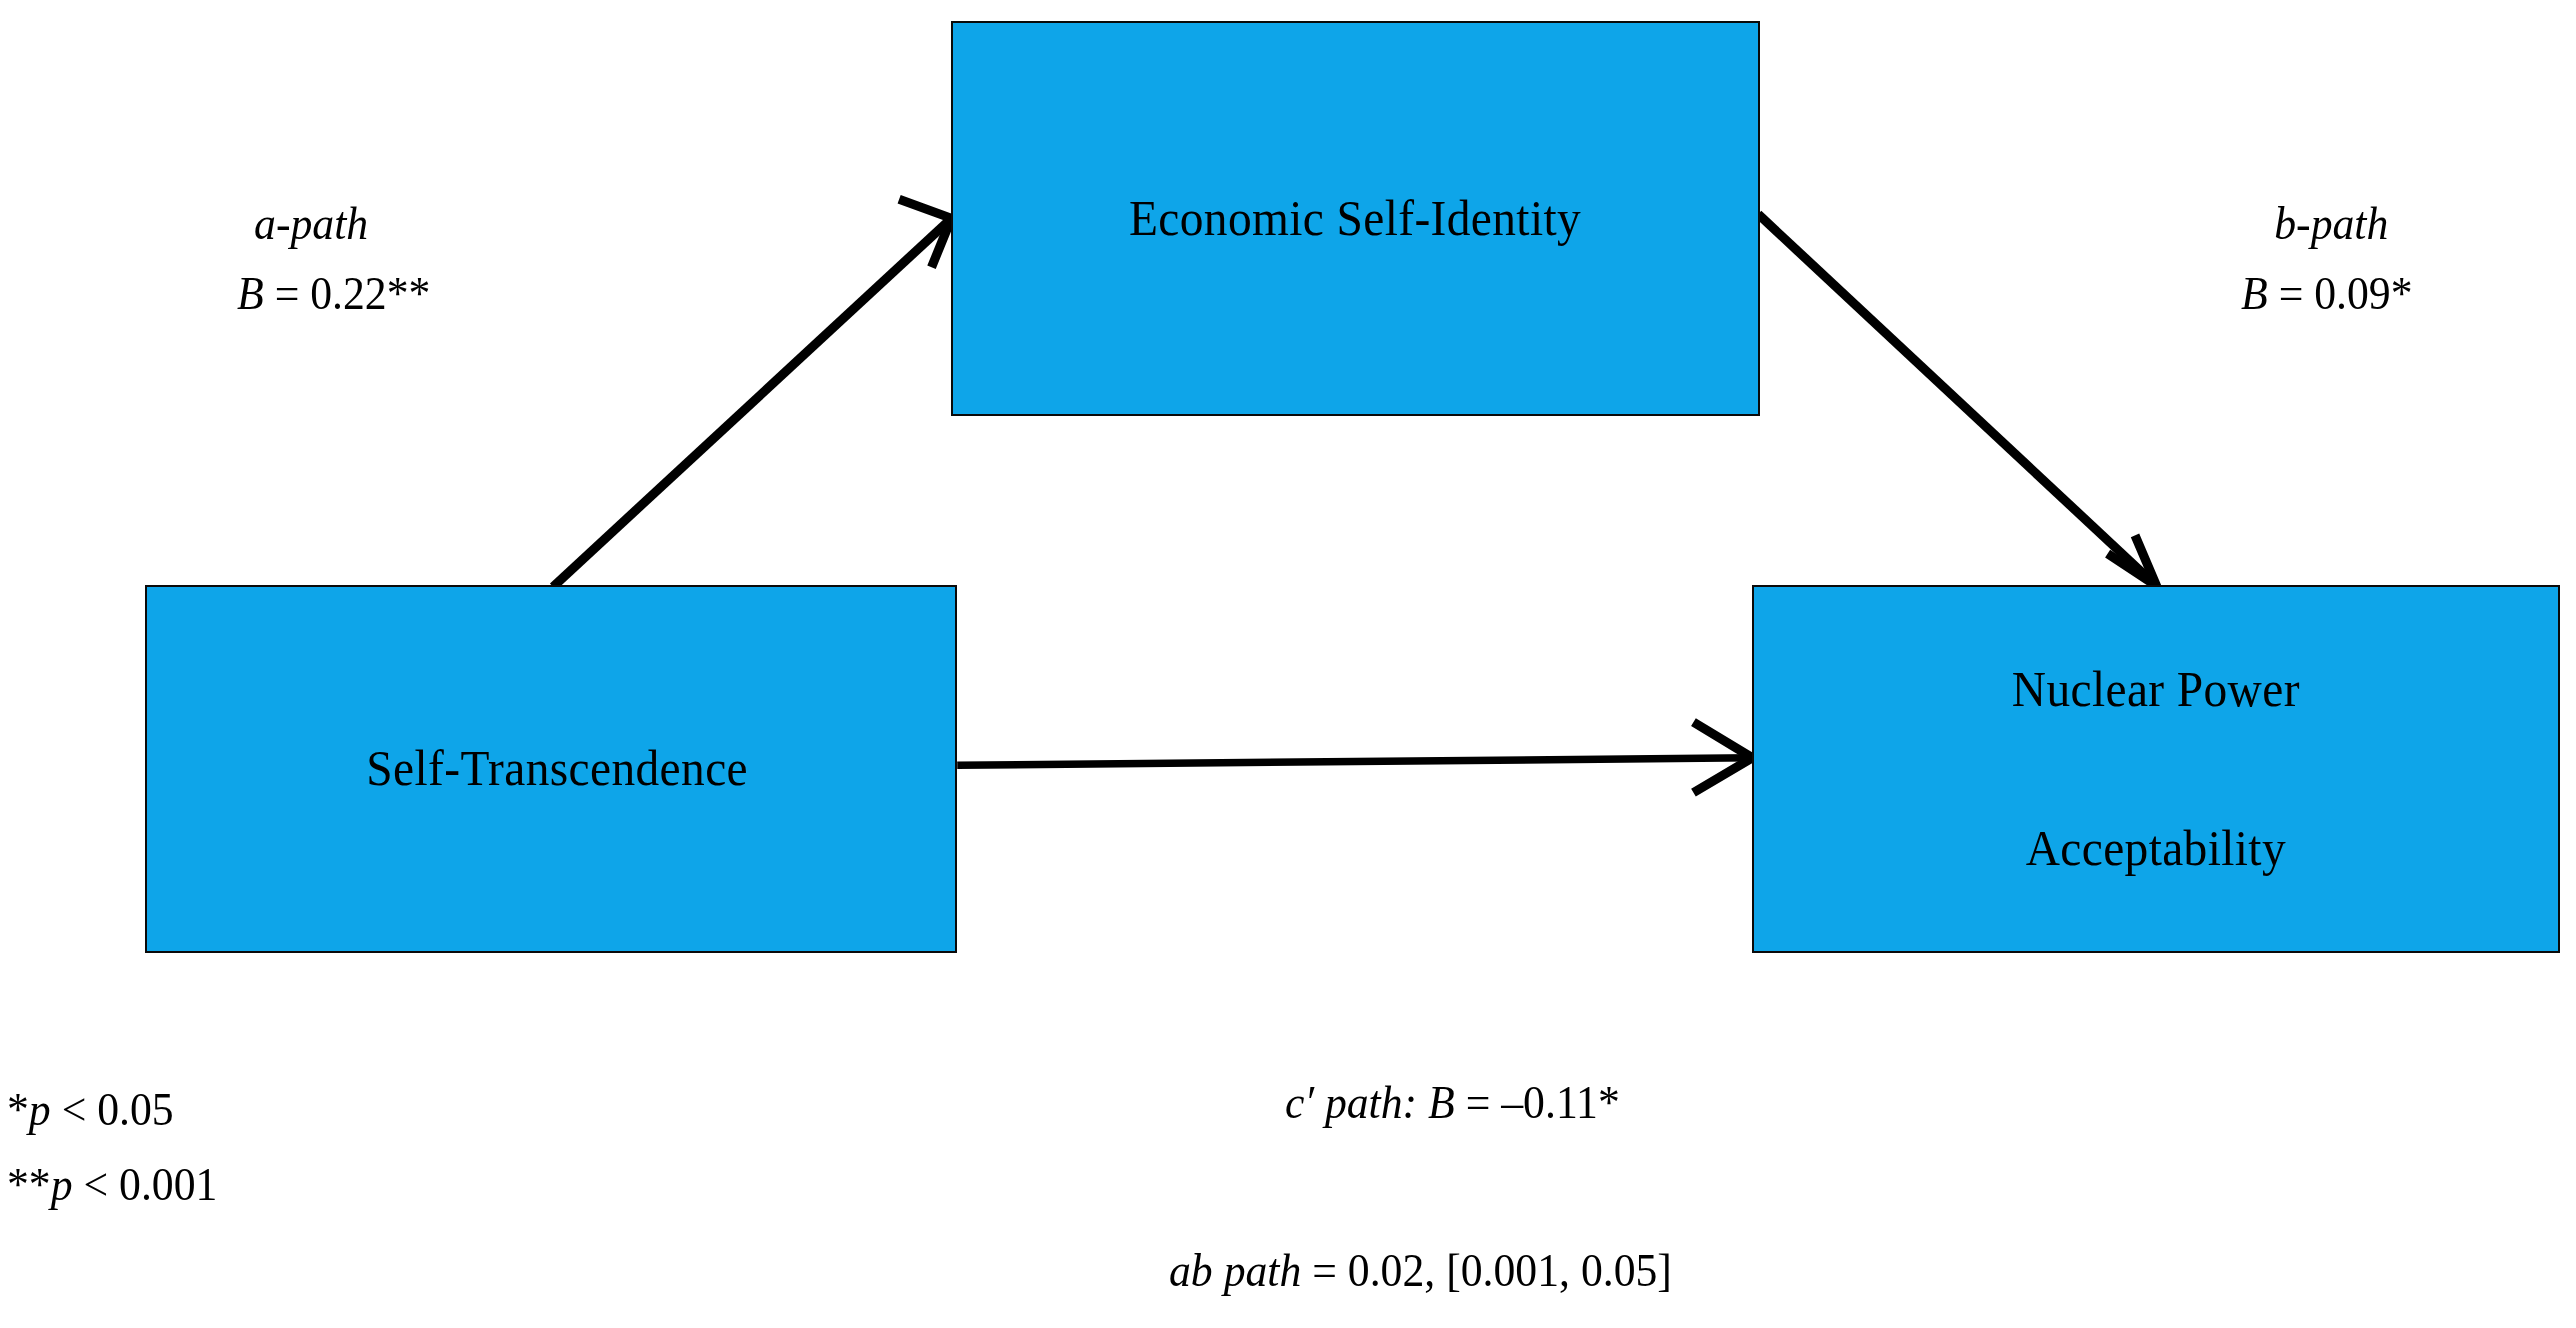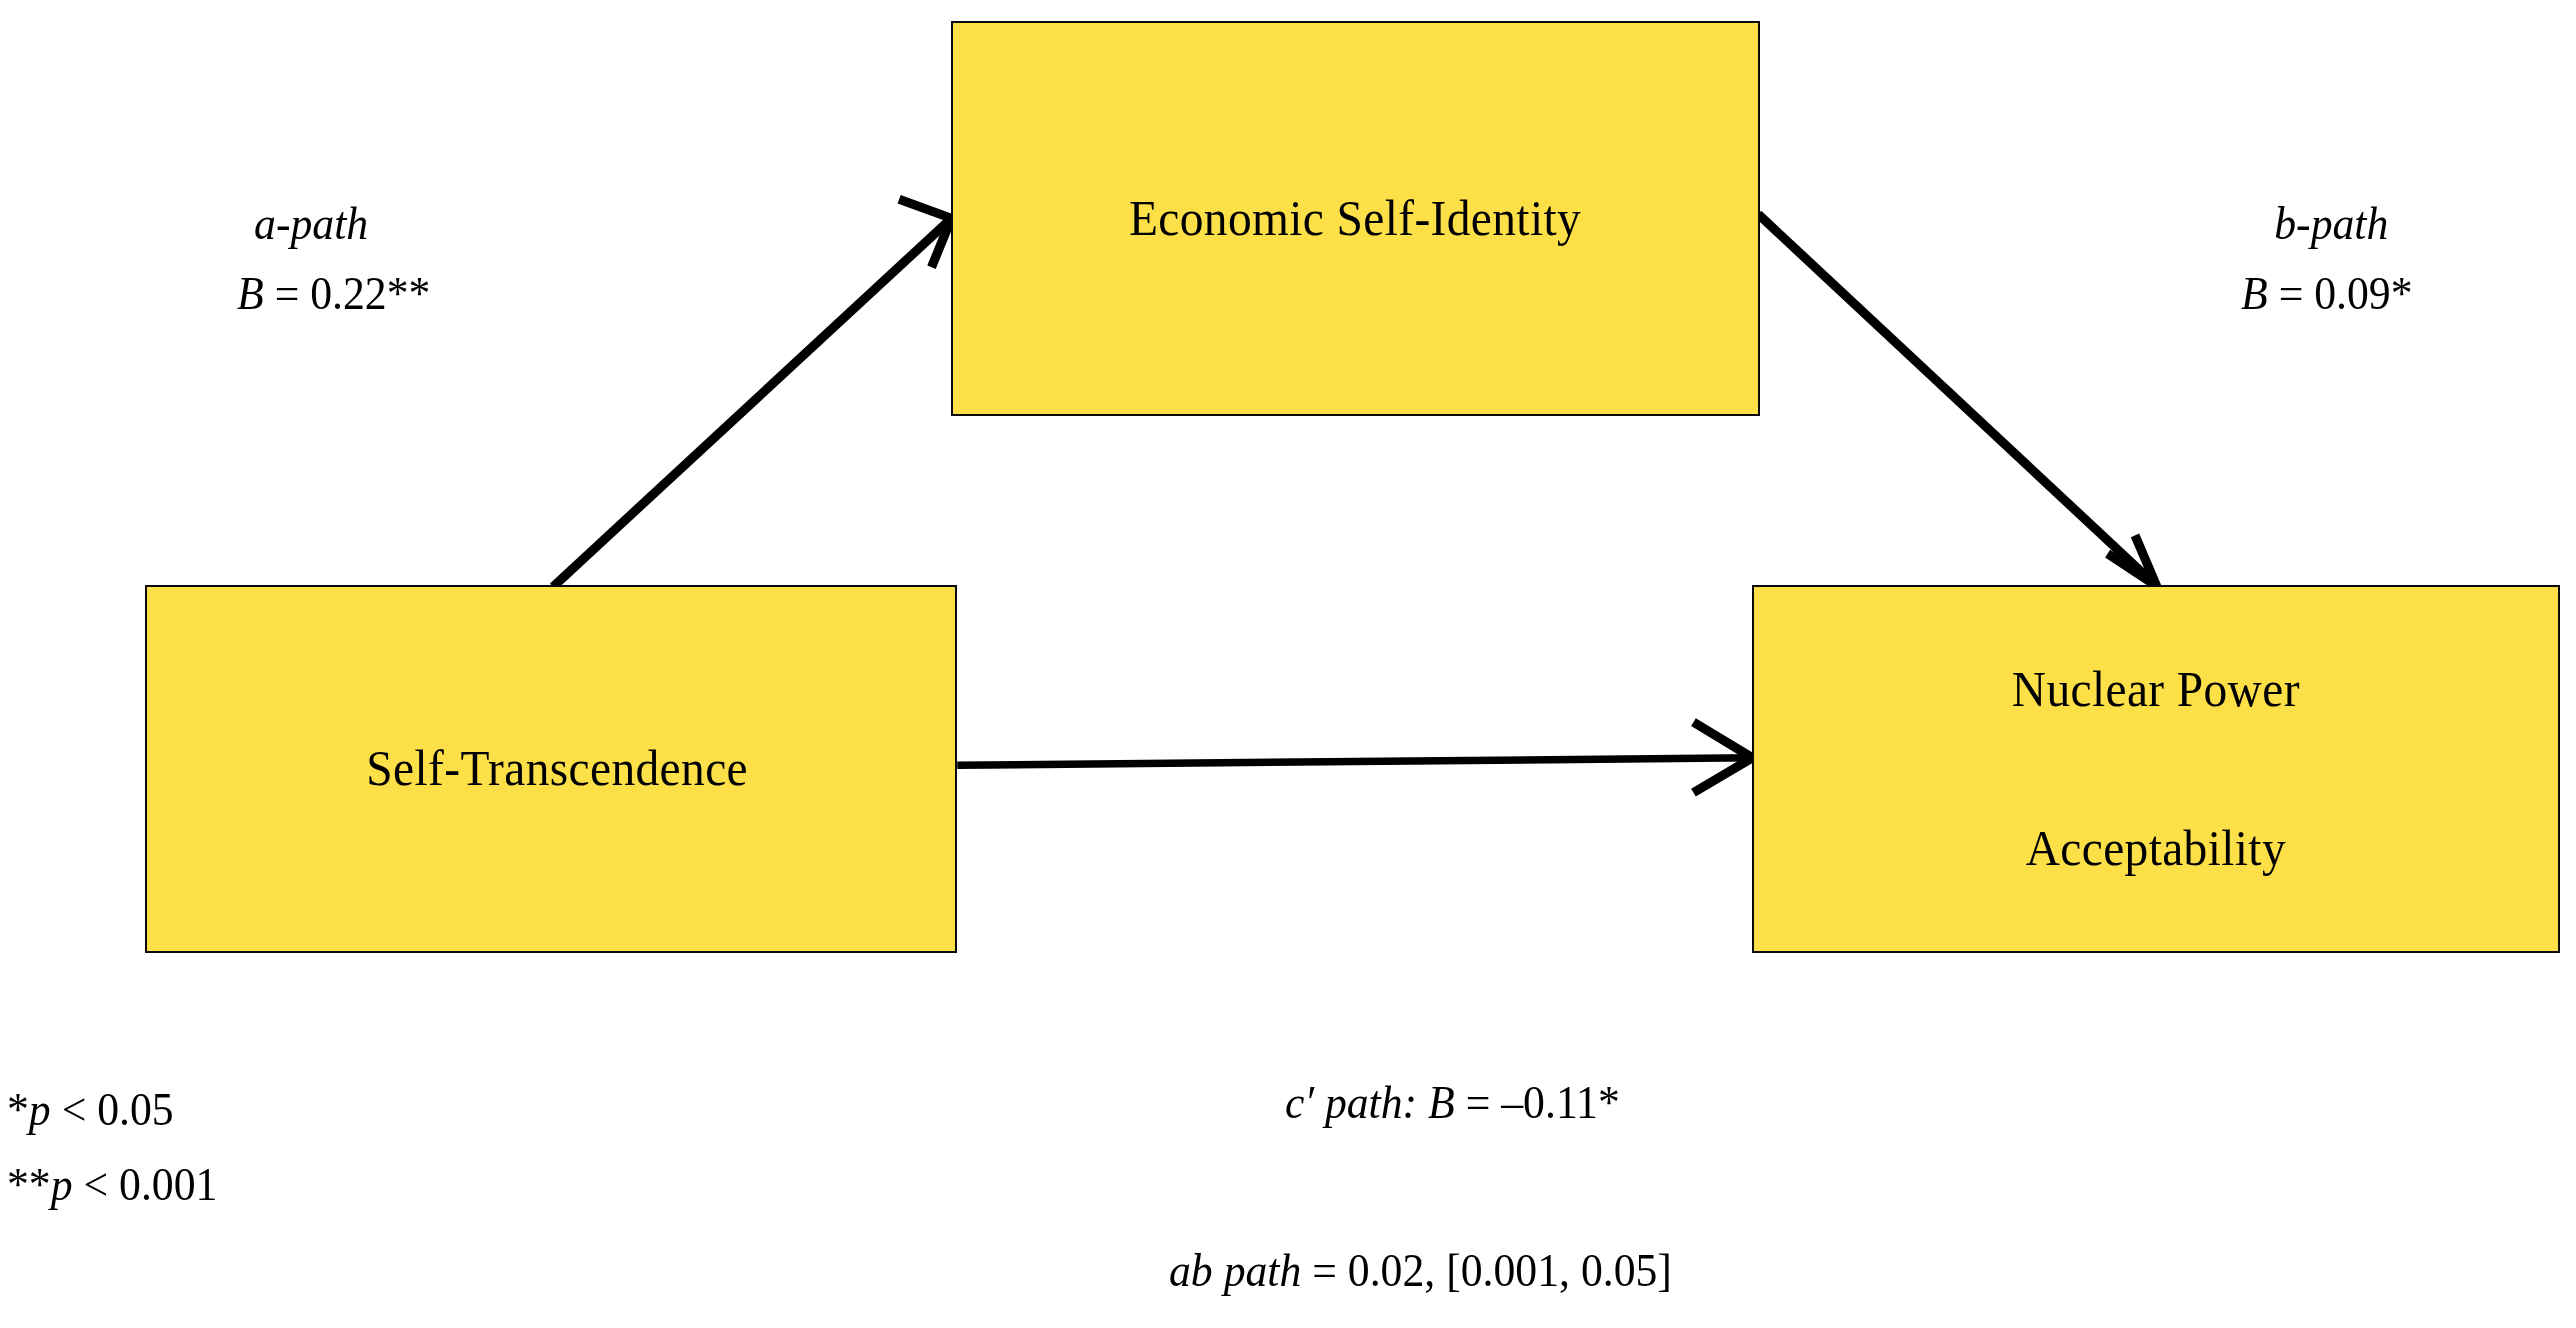"Economic Self-Identity" .node-box { background: #fde047 -> #0ea5e9 }
